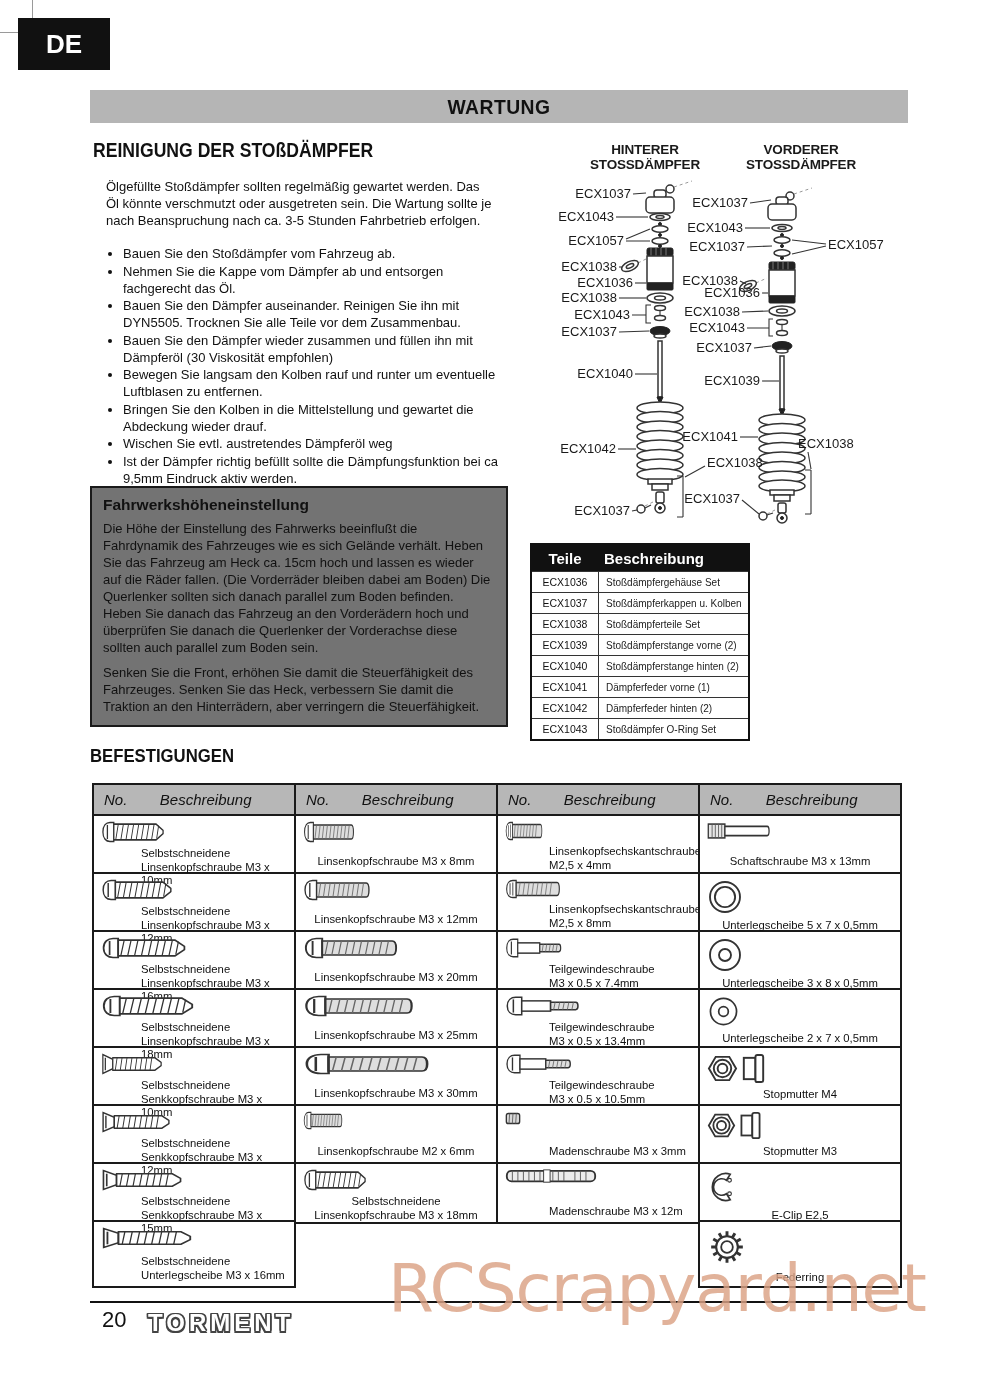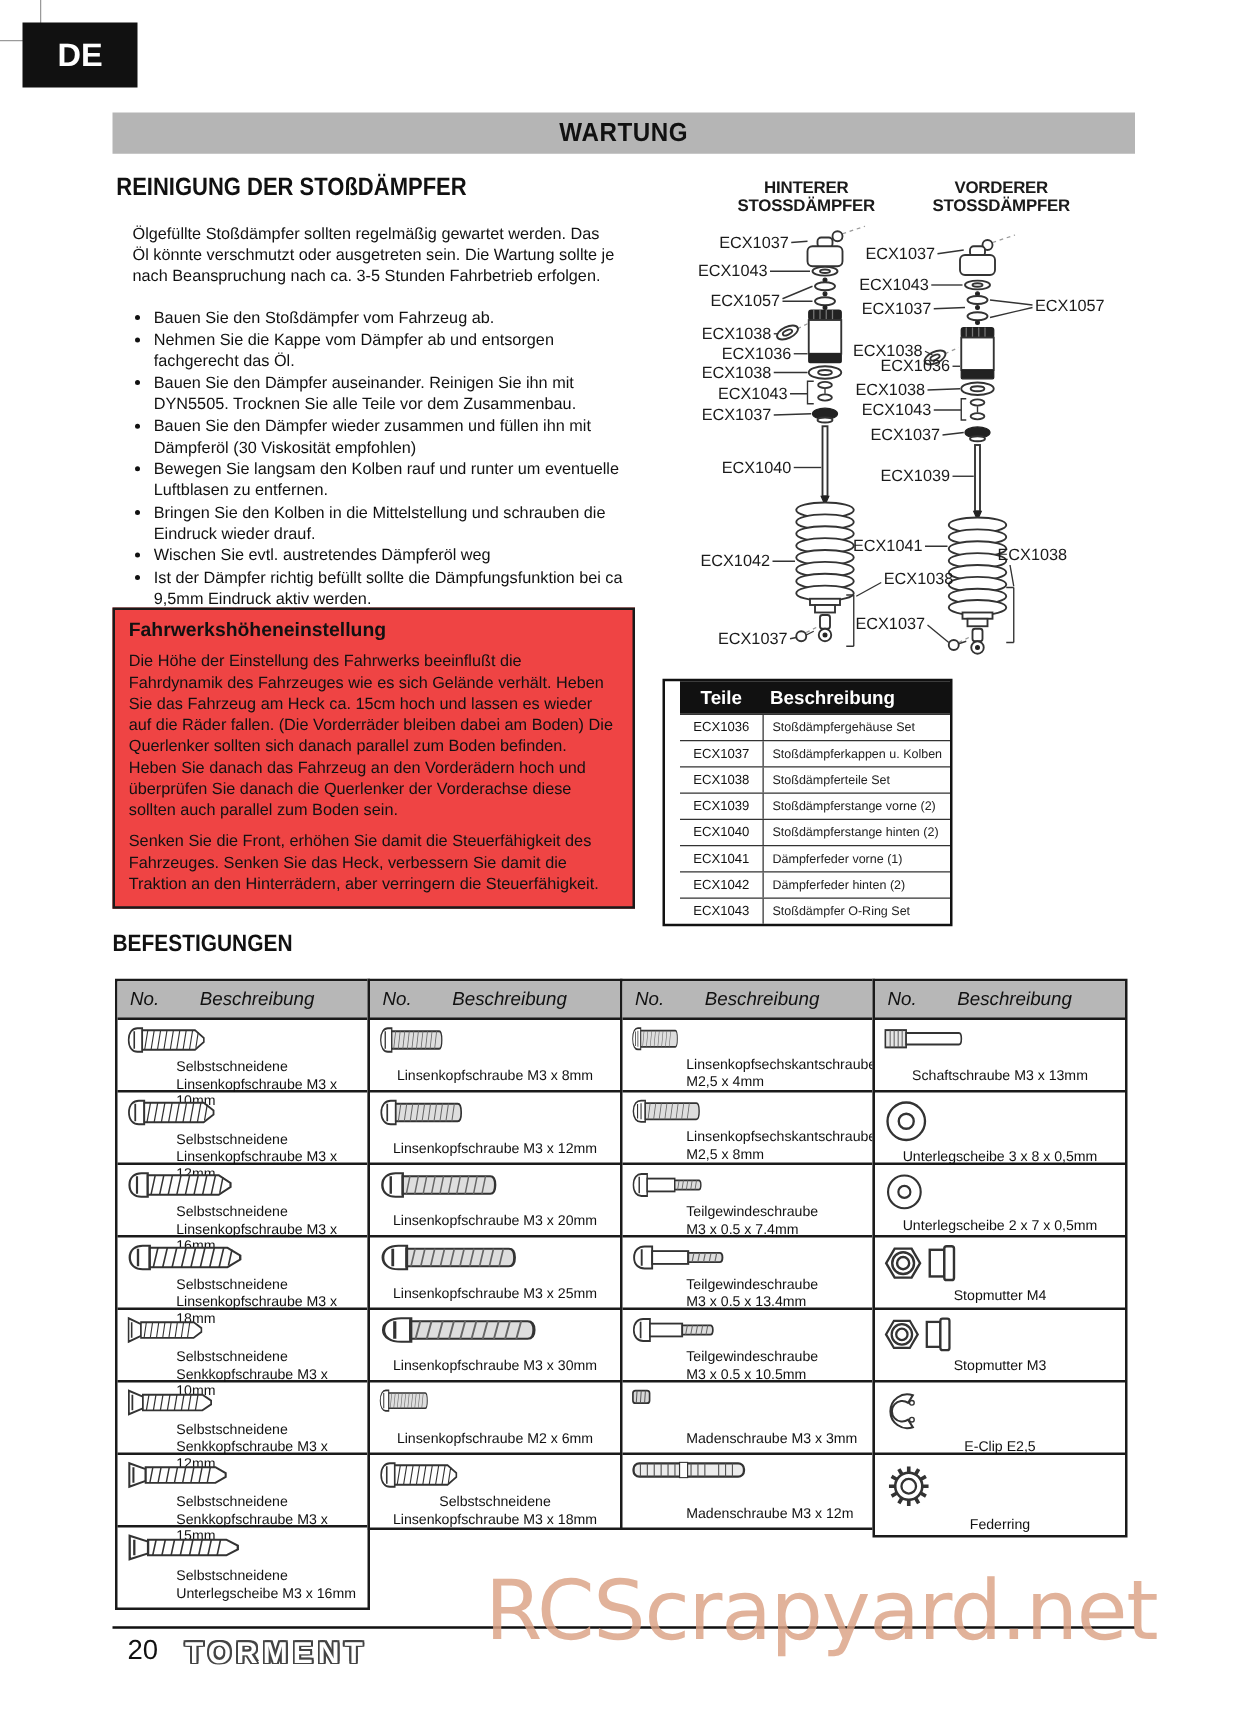"Bringen Sie den Kolben in" li { text: schrauben die Eindruck -> gewartet die Abdeckung }
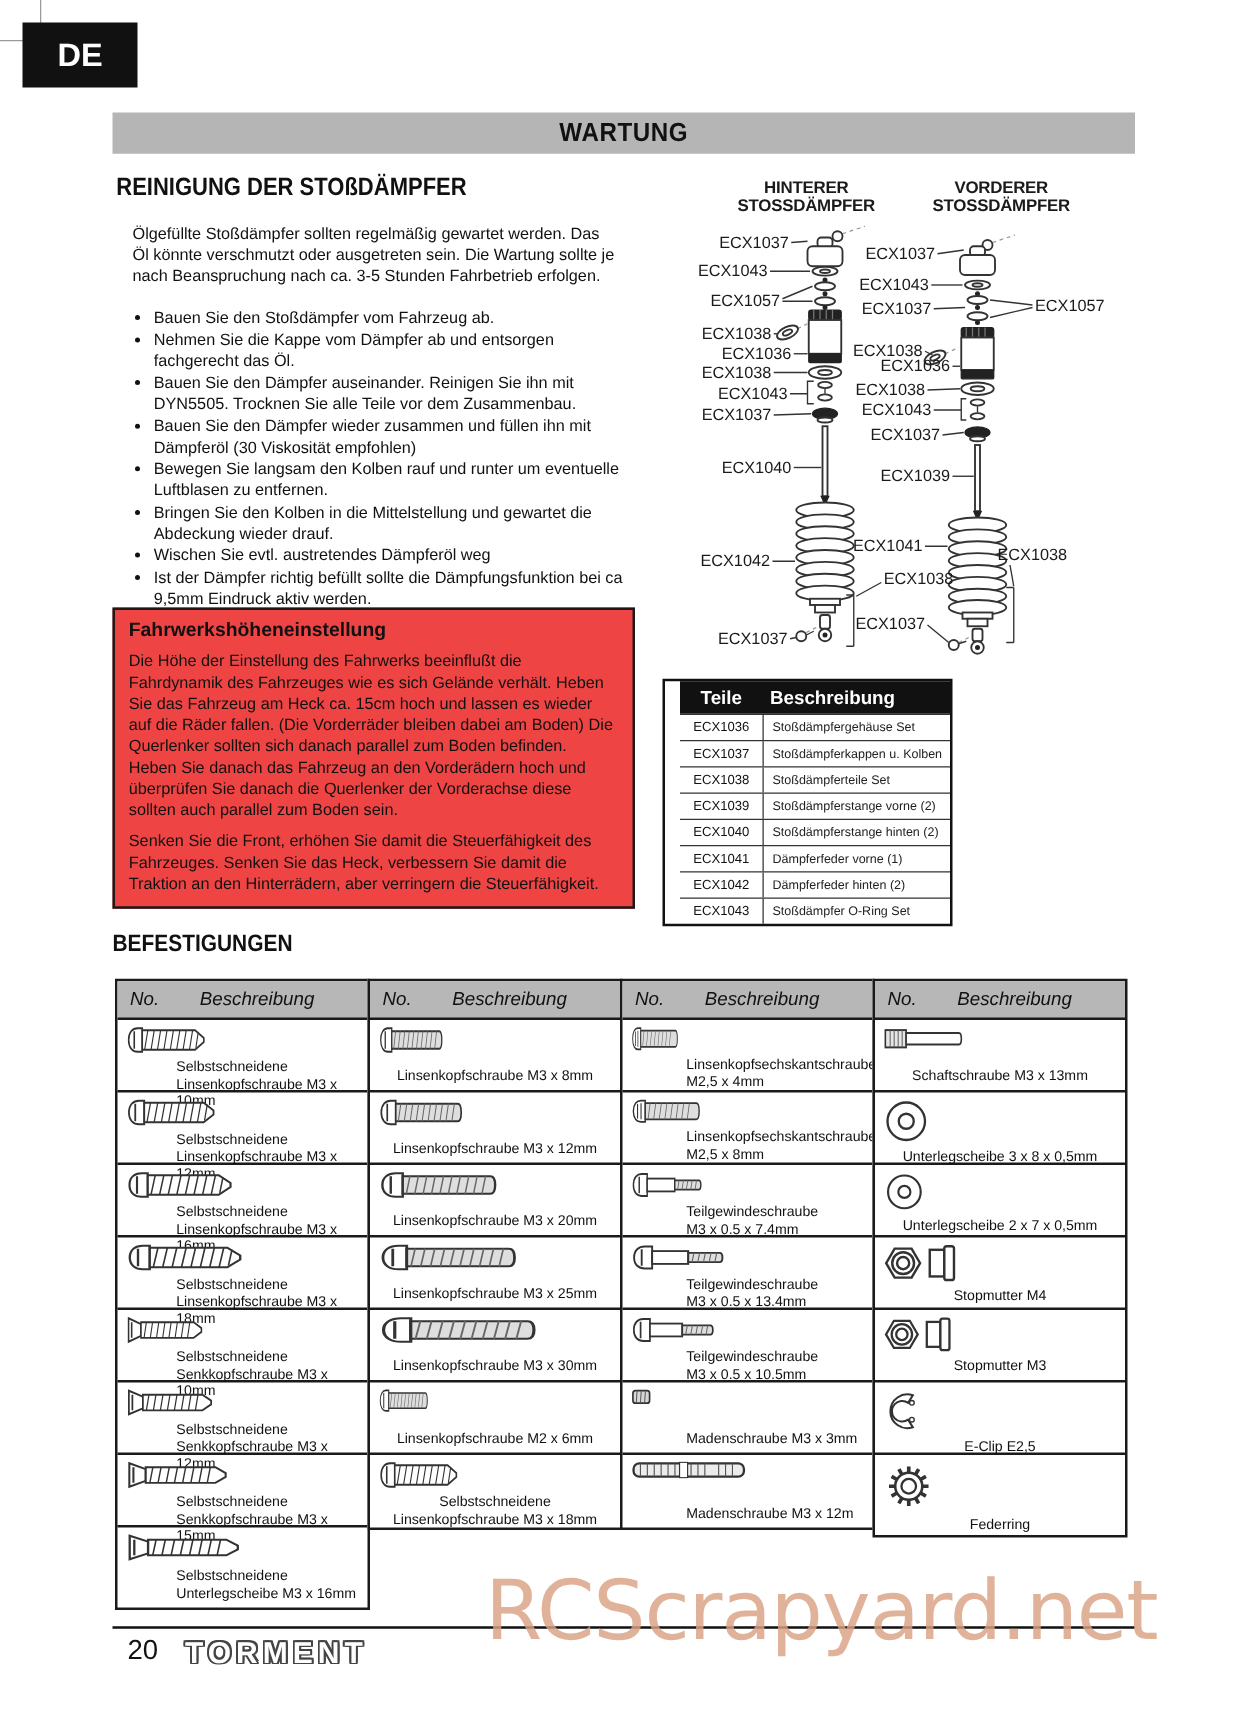"Fahrwerkshöheneinstellung" #chassis-box { background: #ef4444 -> #737373 }
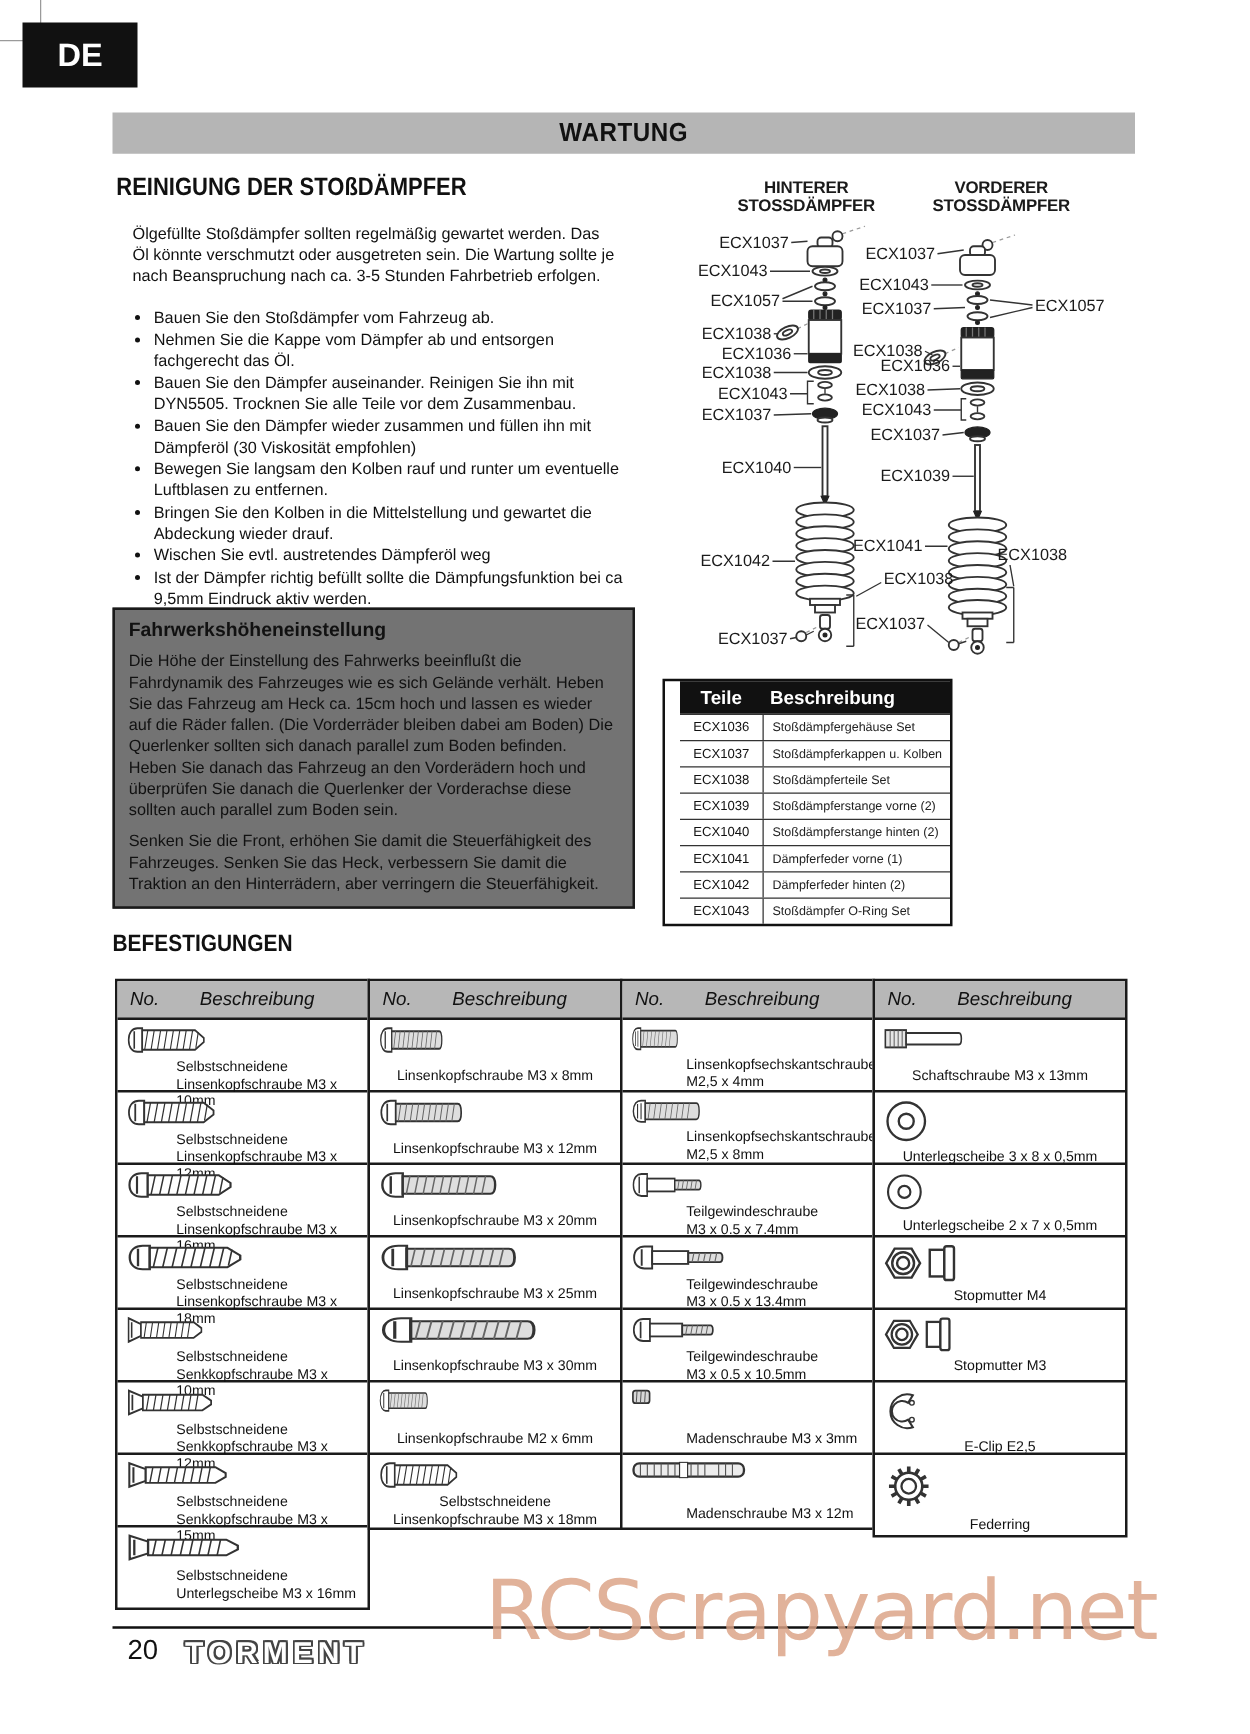"Teile" #parts-table { padding-left: 12px -> none }
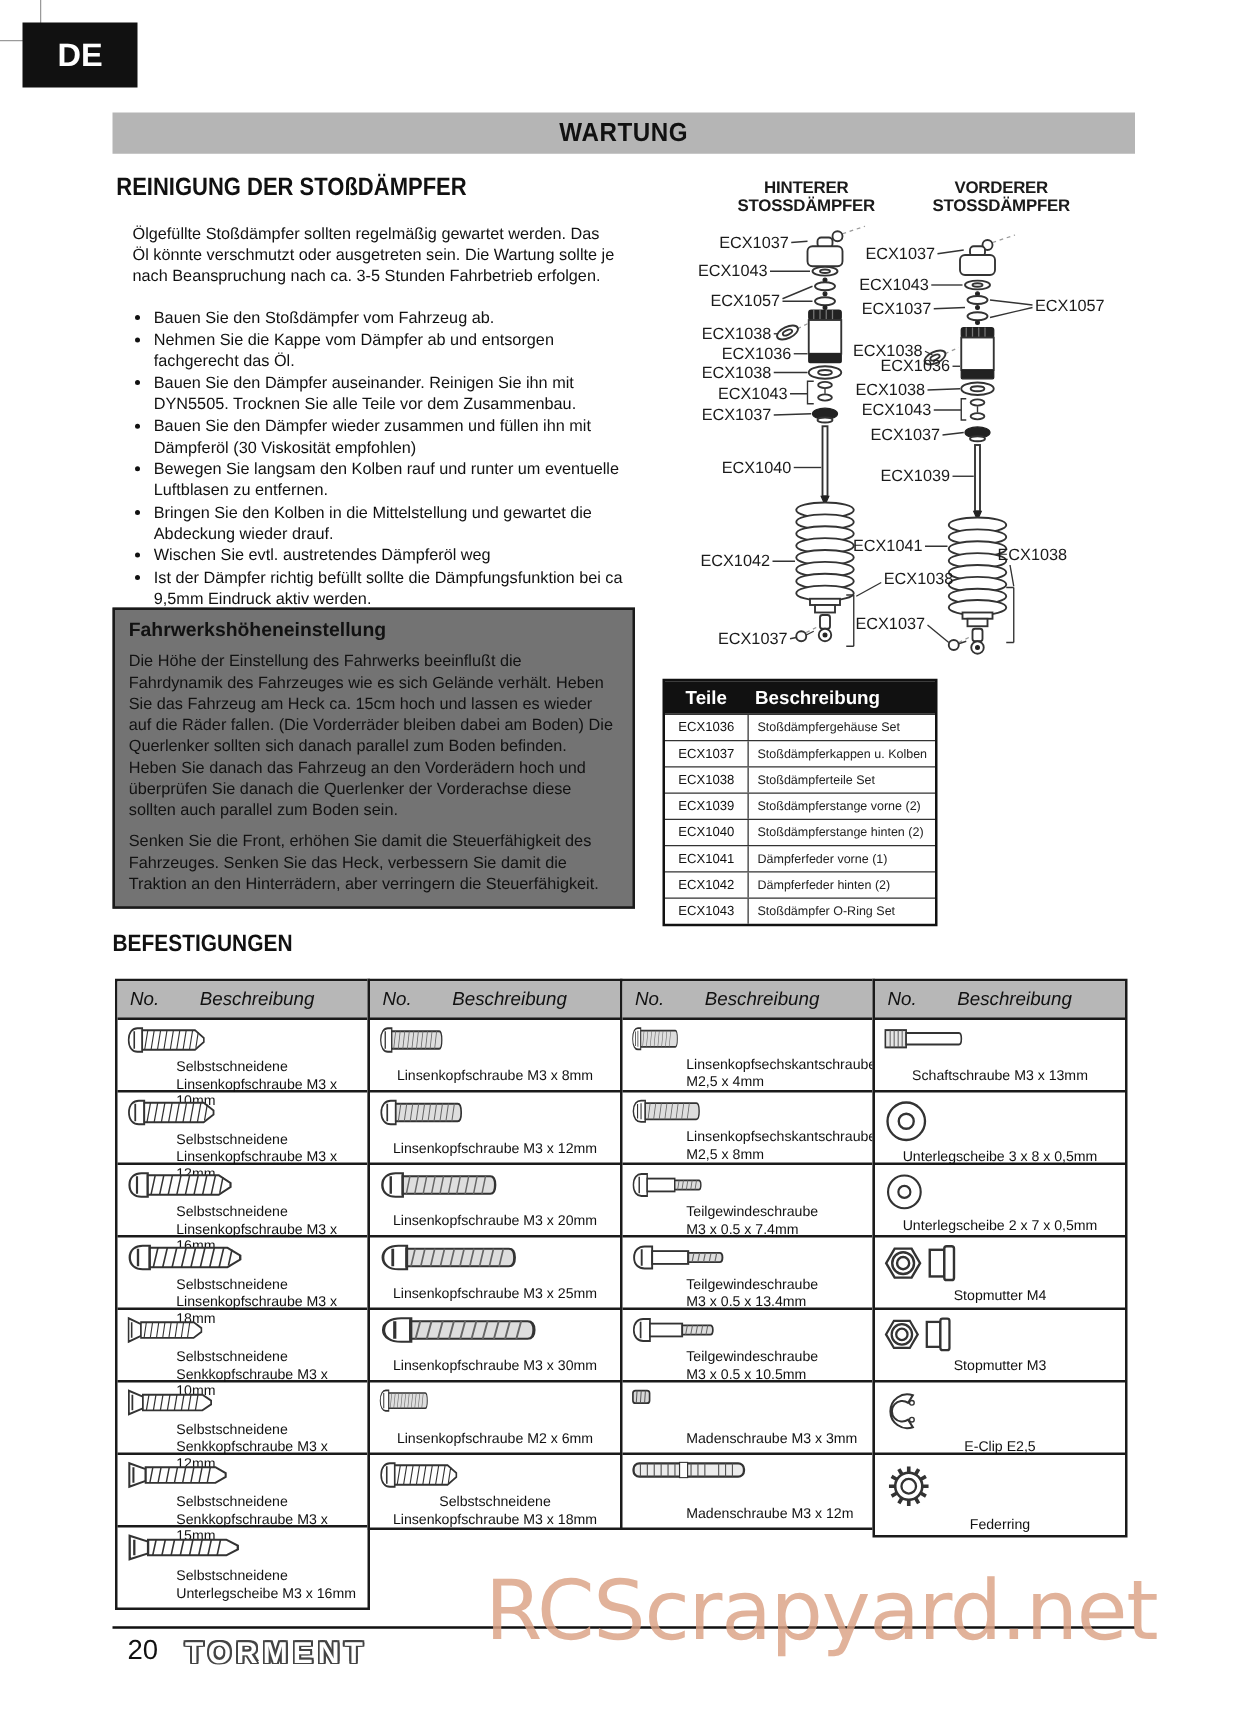"Unterlegscheibe 5 x 7 x" div.fcell { html: none -> <div> <div><svg> <circle></circle> <circle></circle> </svg></div> <div> <div>Unterlegscheibe 5 x 7 x 0,5mm</div> </div> </div> }
